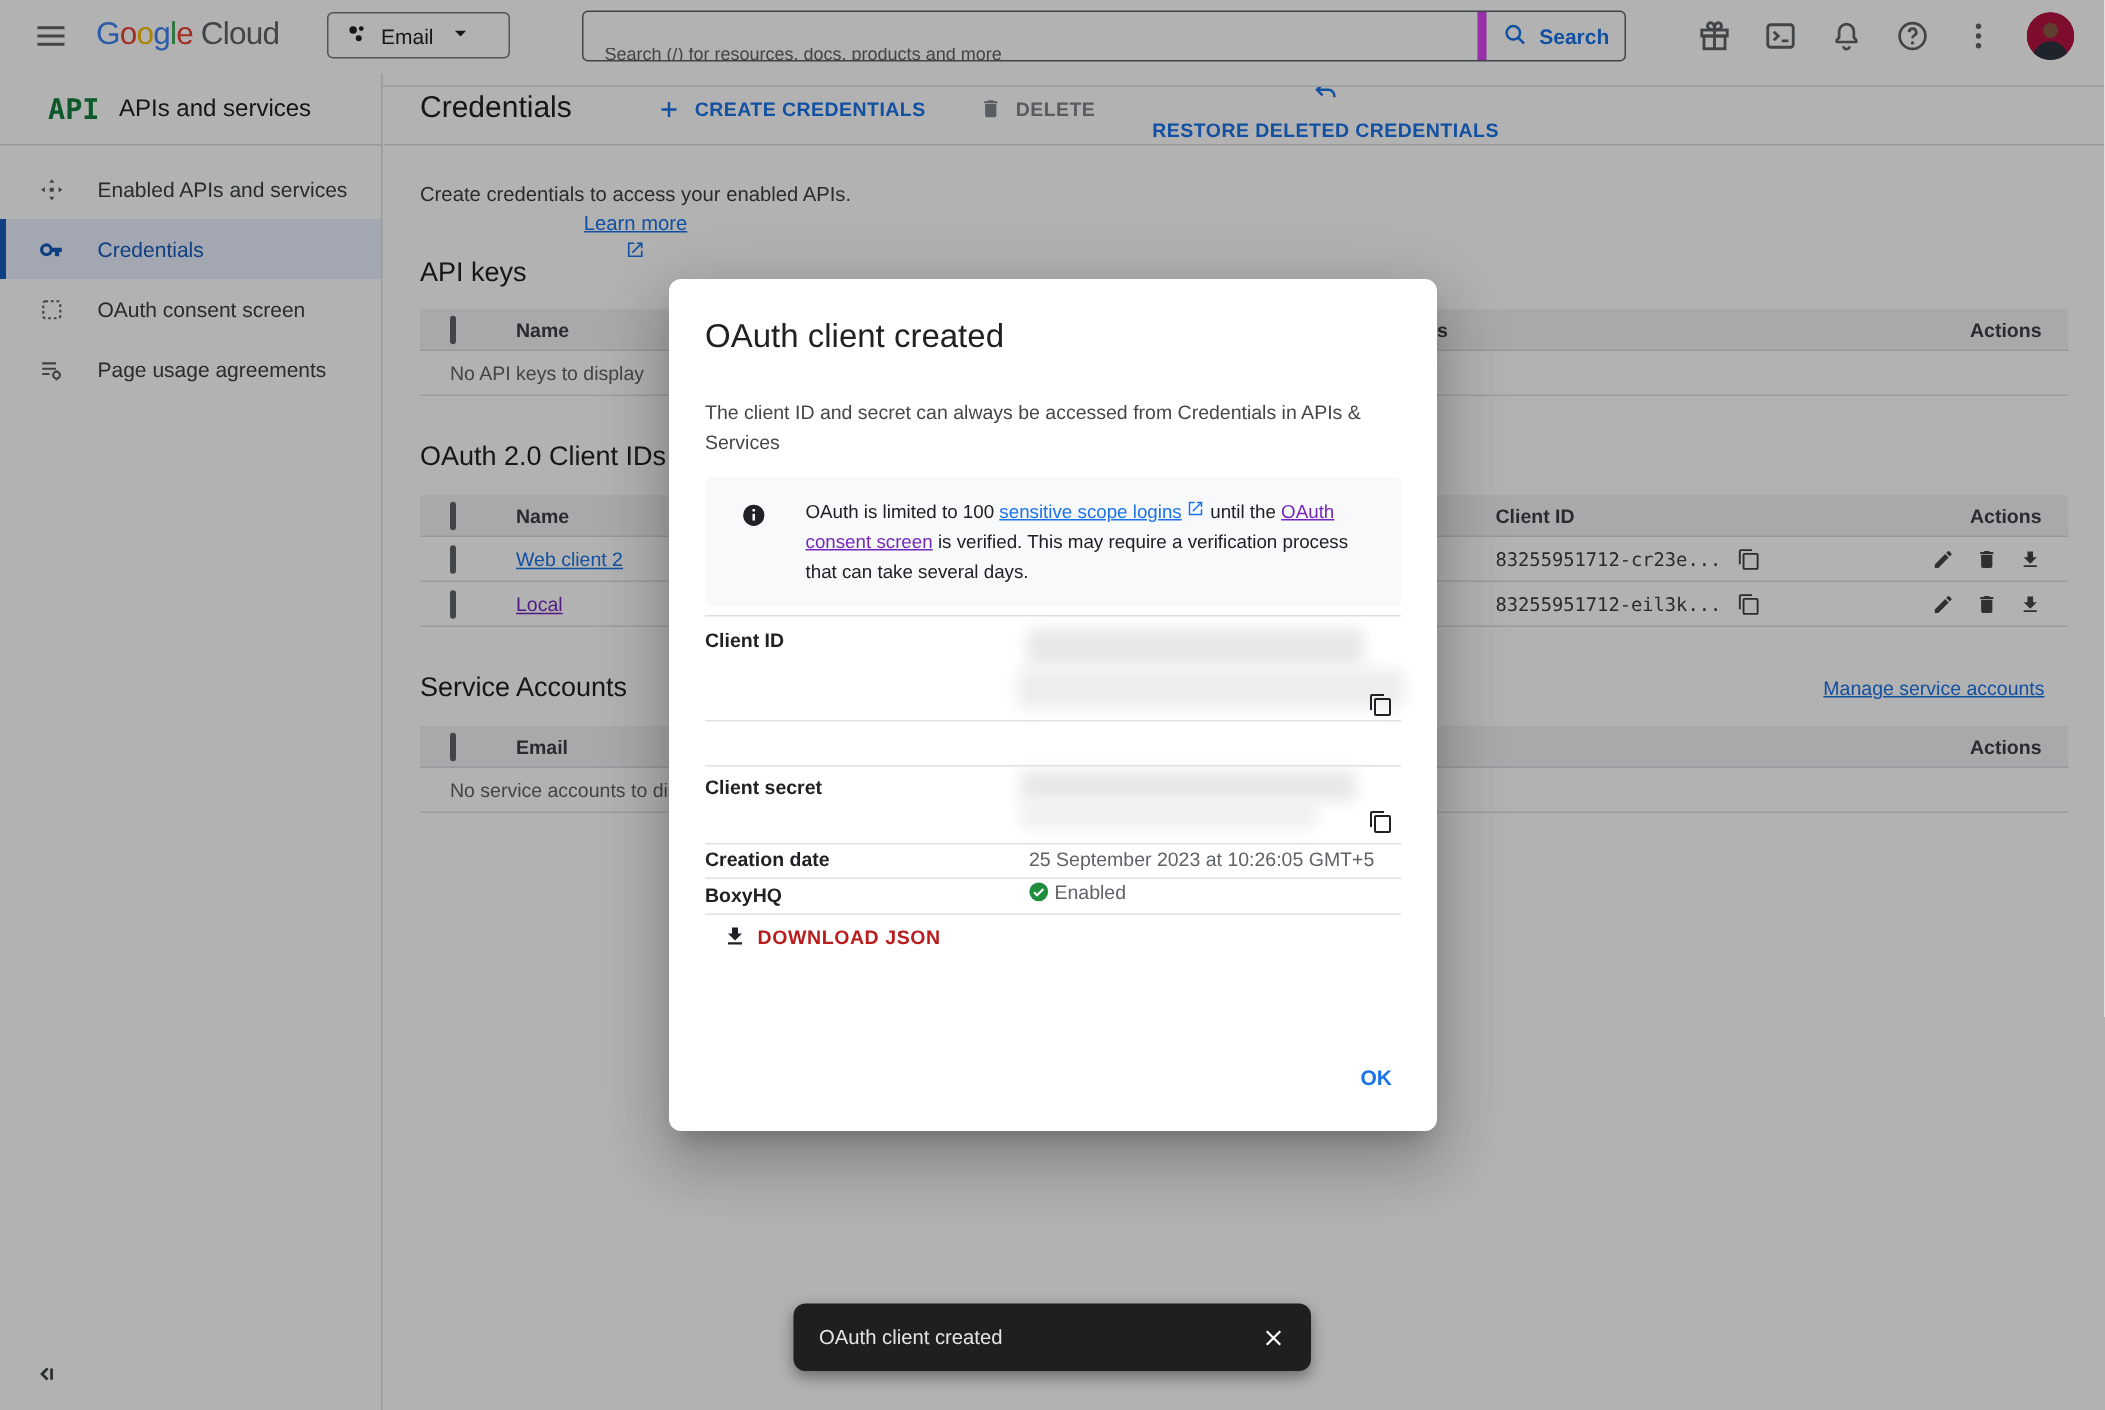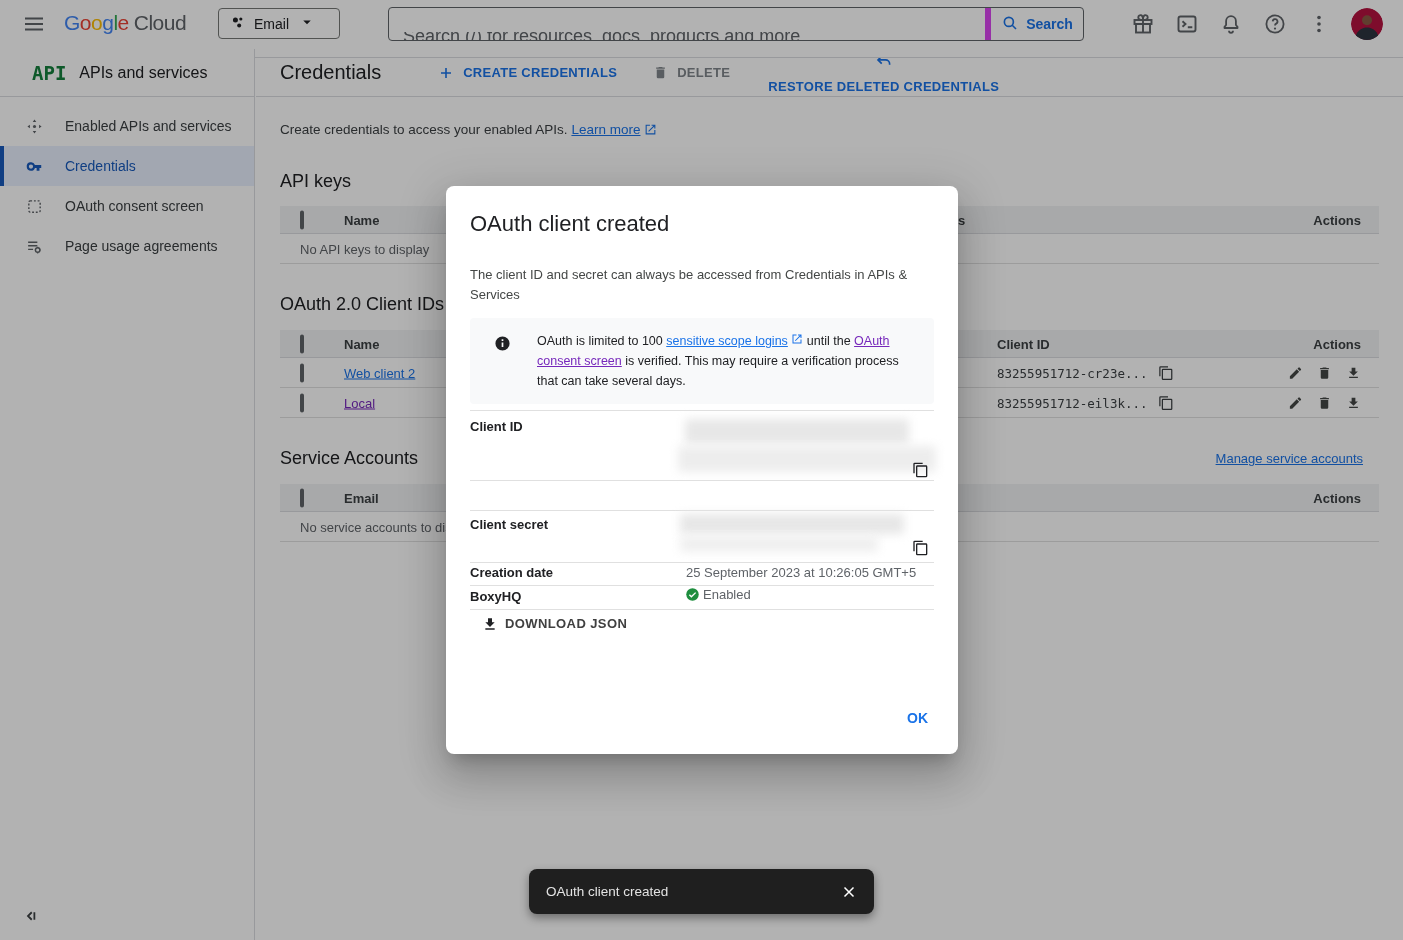"Search (/) for resources, docs," .search input { font-size: 18px -> 12px }
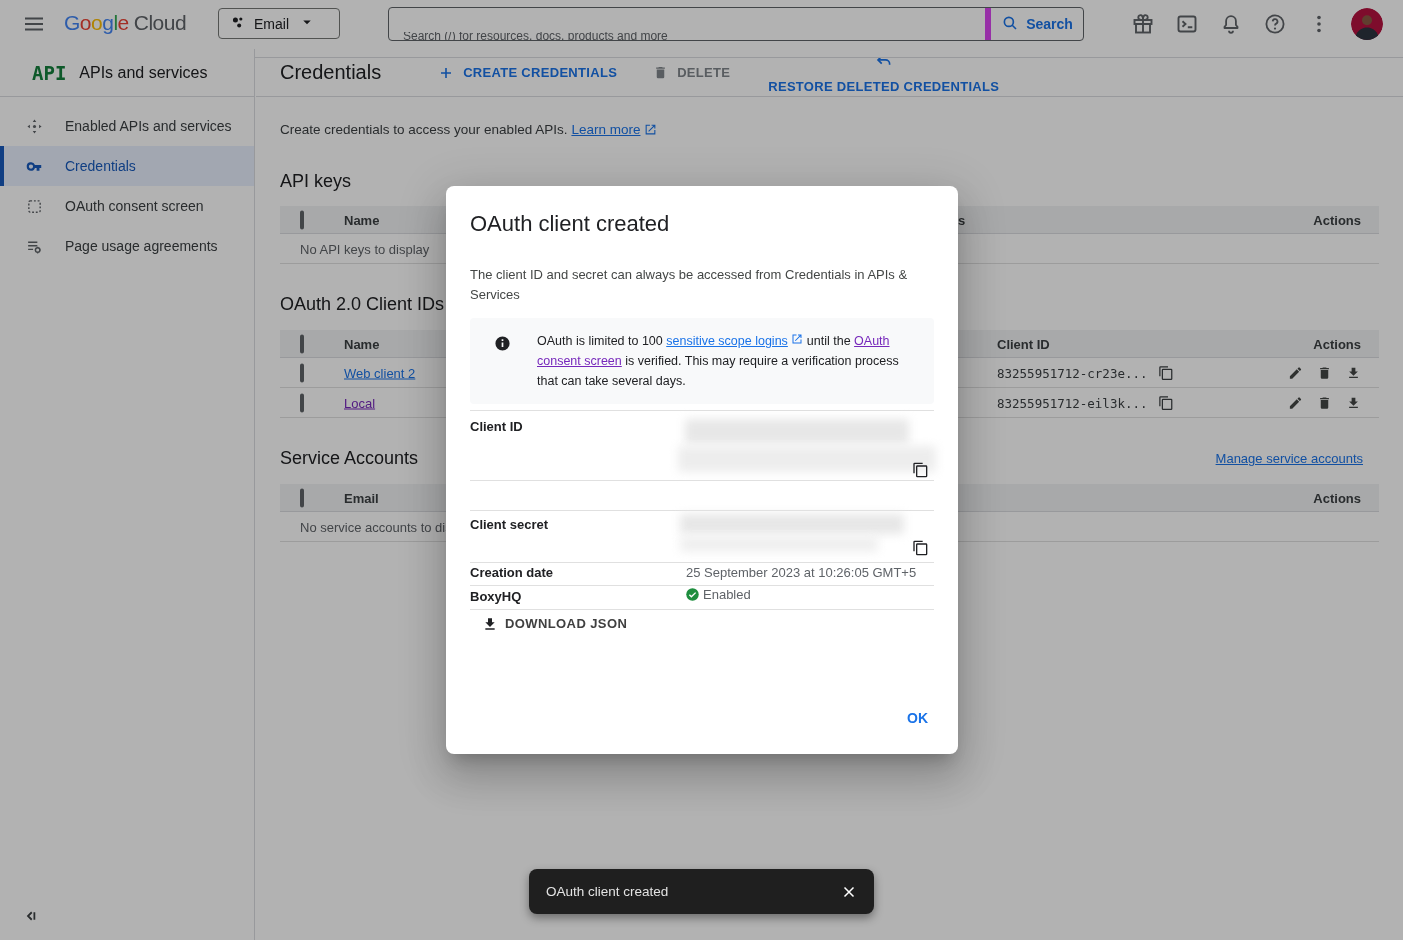"Create credentials to access your" .intro { flex-direction: none -> column }
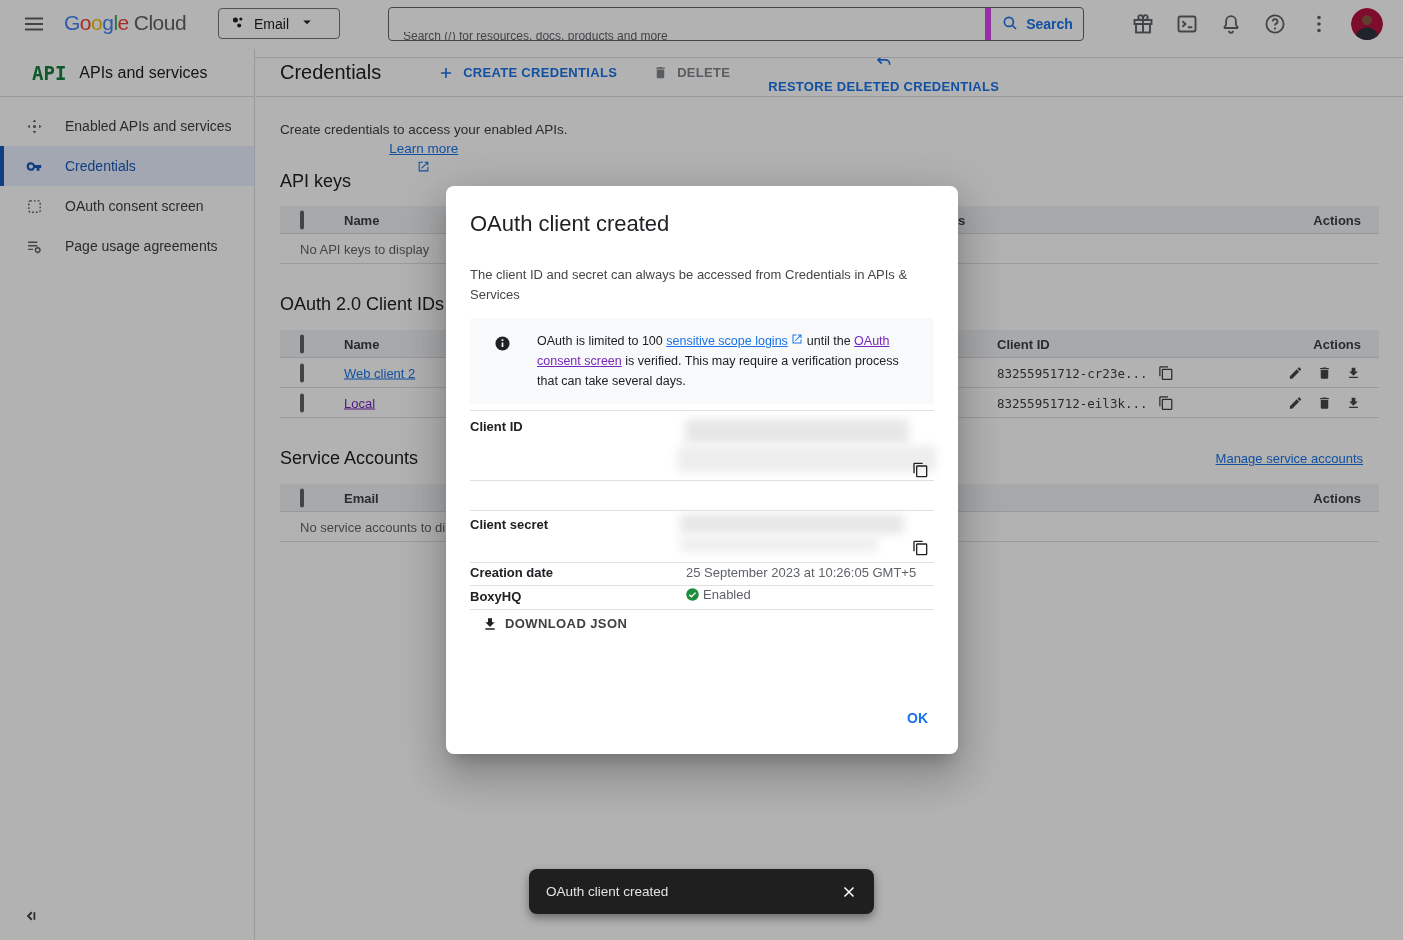"DOWNLOAD JSON" .dl-btn { align-items: flex-start -> center; color: #404040 -> #b91c1c }
